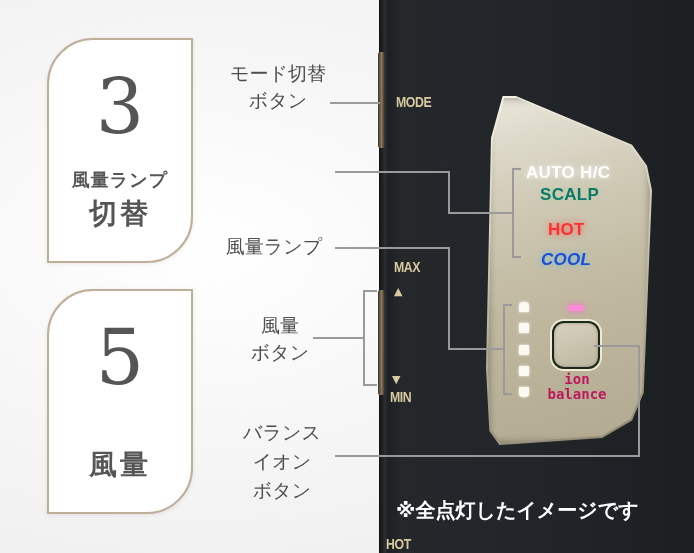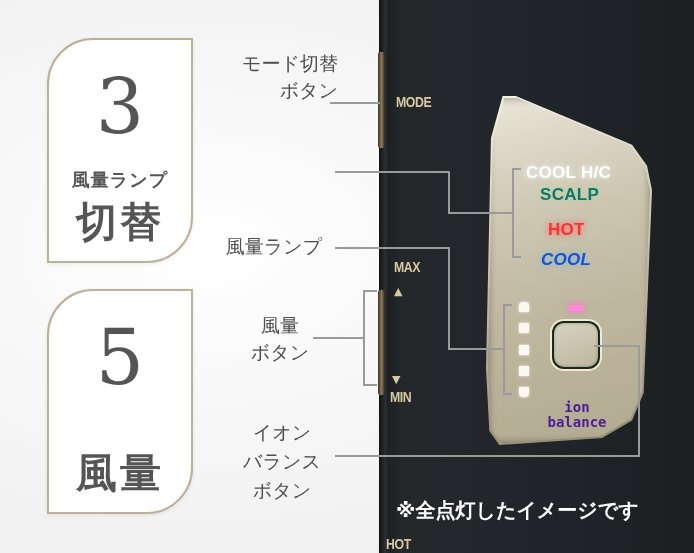"モード切替" div.label { text-align: right -> none; top: 50px -> 60px }
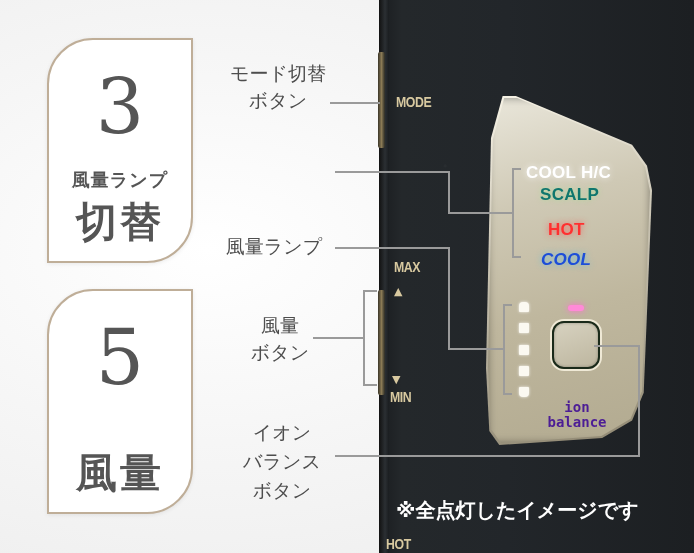"COOL H/C" span.mode-lamp { text: COOL -> AUTO }
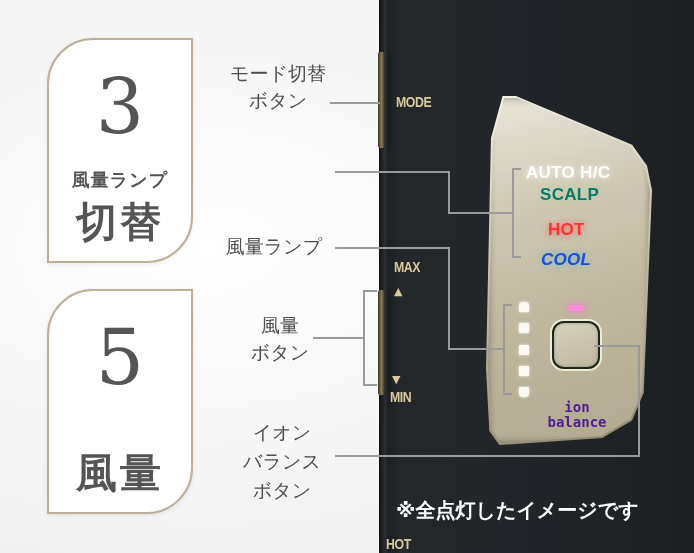"切替" .card-main { font-size: 41px -> 28px }
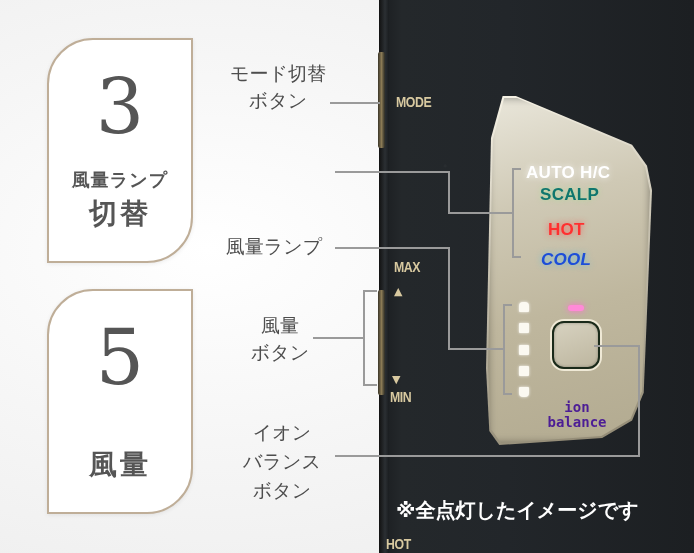"ion" .ion-label { color: #4c1d95 -> #be185d; margin-top: 28px -> none }
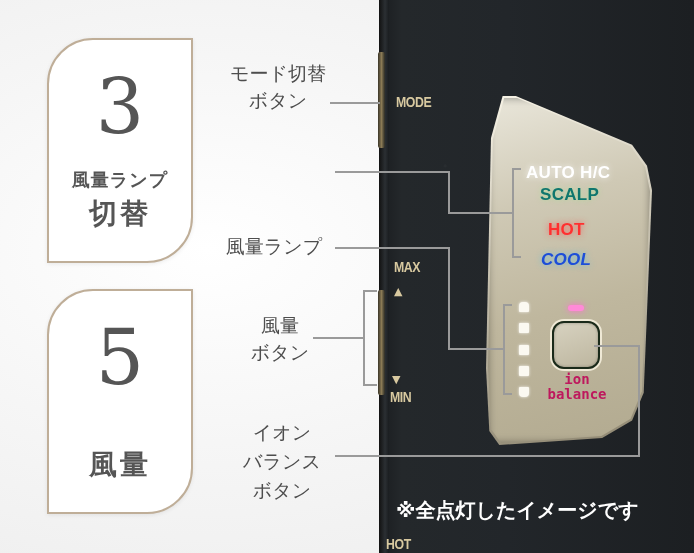"イオン" div { order: before "バランス" -> after "バランス" }
